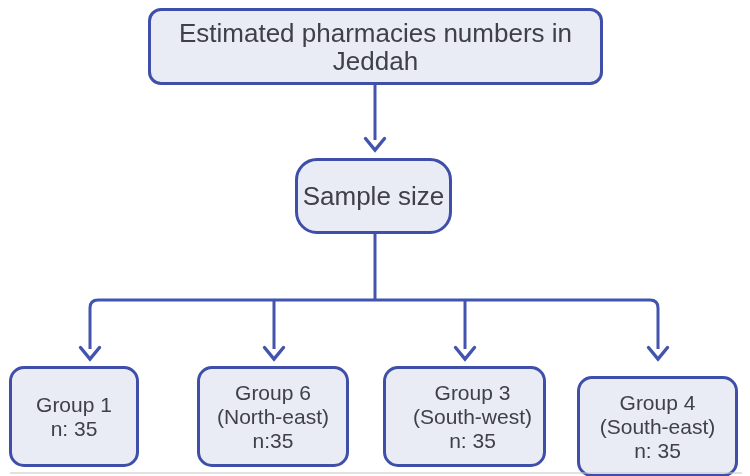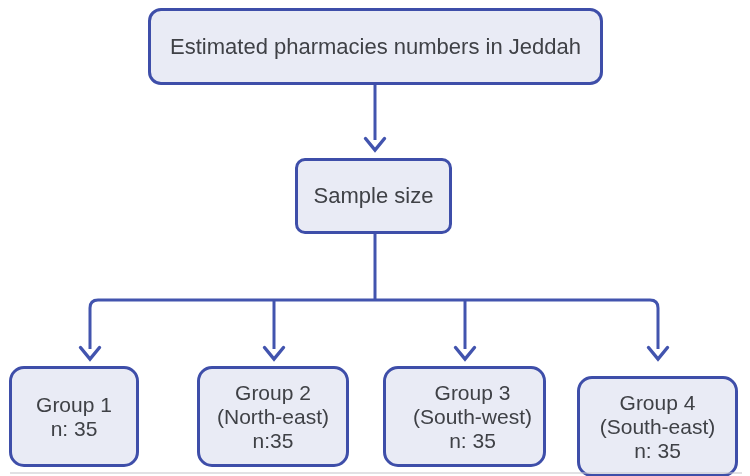"Estimated pharmacies numbers in Jeddah" .node-lg { font-size: 22px -> 26px }
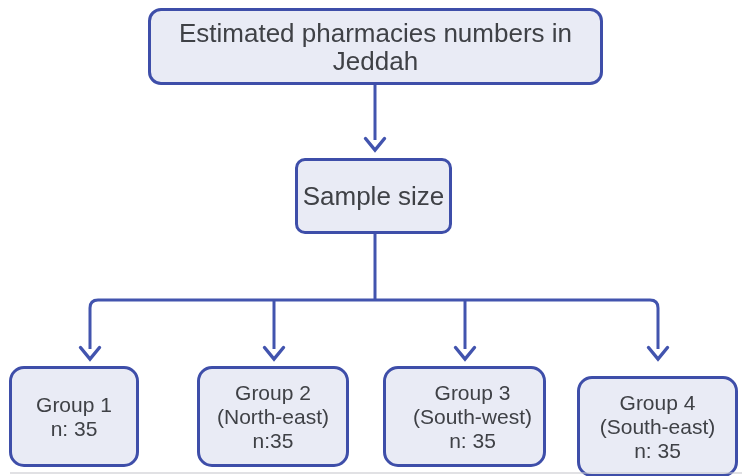"Sample size" #node-sample { border-radius: 10px -> 22px }
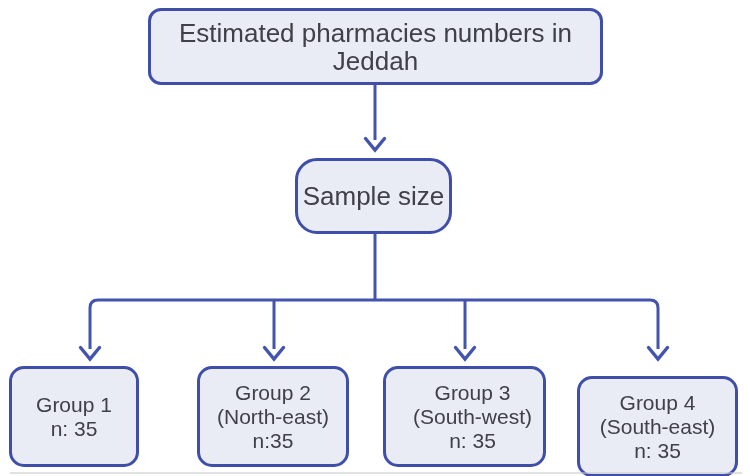"Group 2" span { text: 2 -> 6 }
